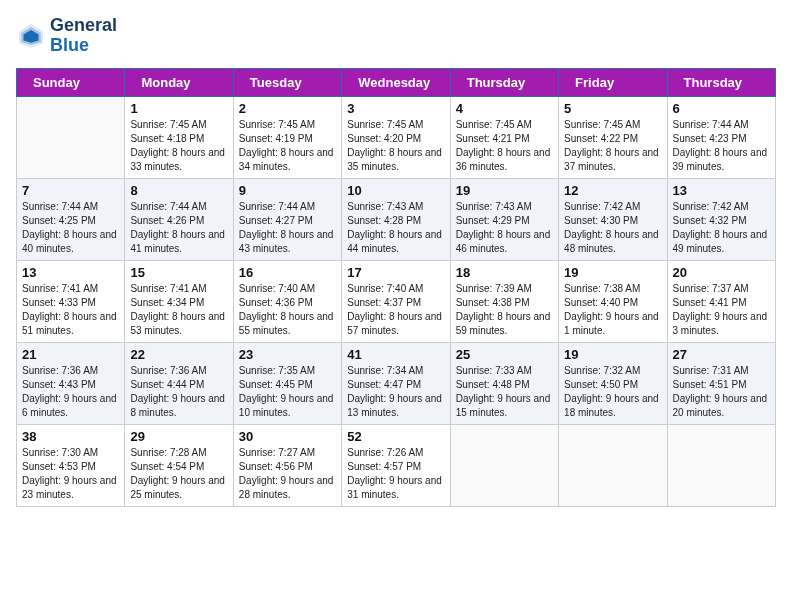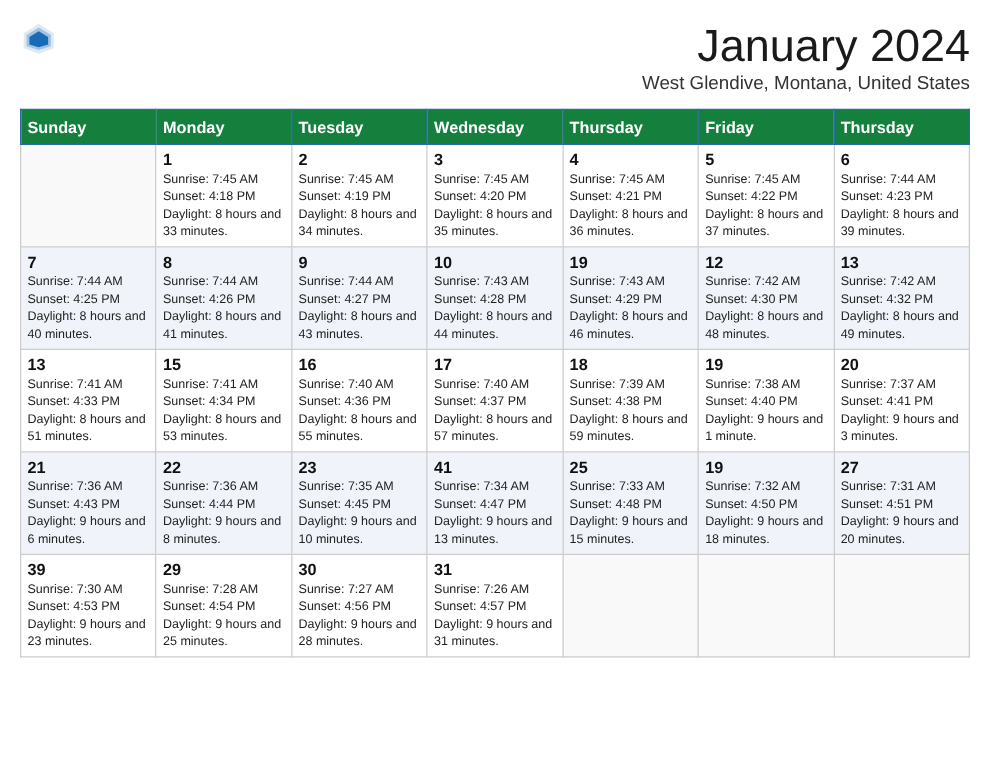"General" div { html: none -> <div> <div> <span>General</span><br> <span>Blue</span> </div> </div> }
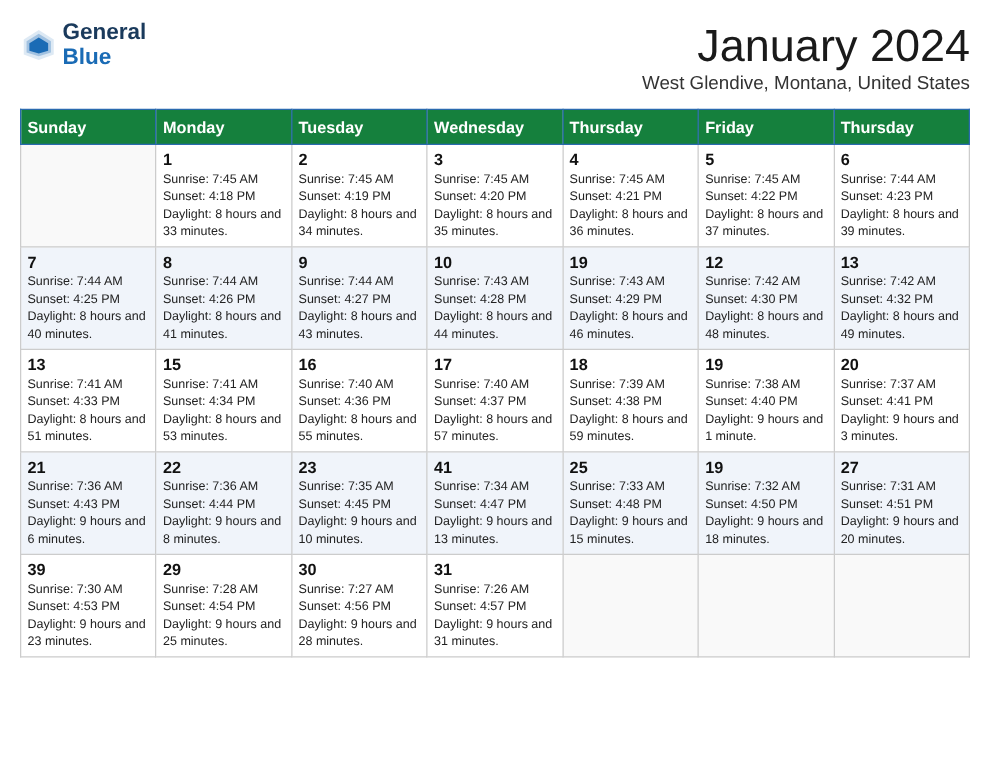"January 2024" div.title-area { html: <div> <div>January 2024</div> <div>West Glendive, Montana, United States</div> </div> -> none }
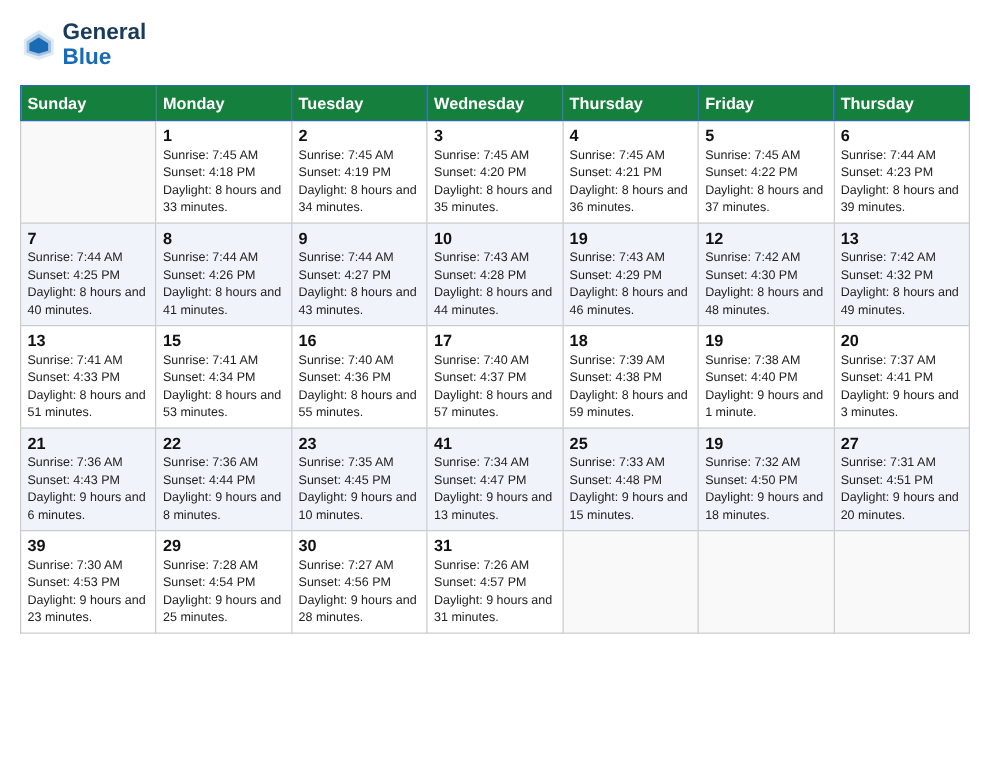"Sunday" .calendar-table th { background-color: #15803d -> #a21caf; padding: 6px 5px -> 6px 16px }
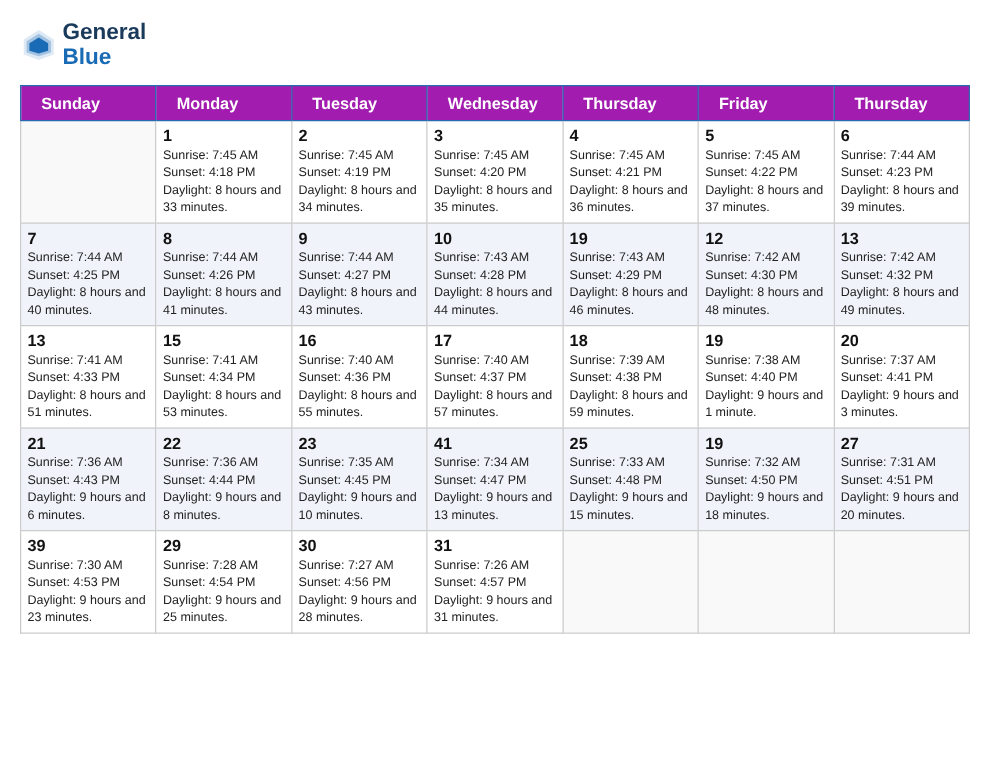"39" span.day-number { text: 39 -> 38 }
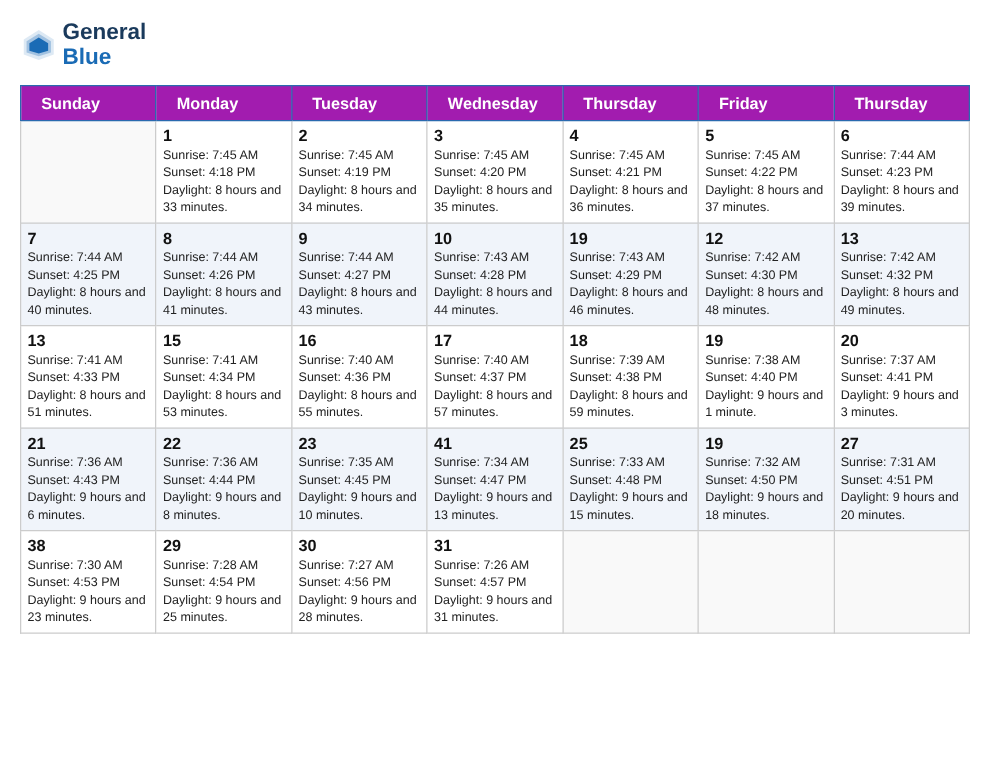"31" span.day-number { text: 31 -> 52 }
